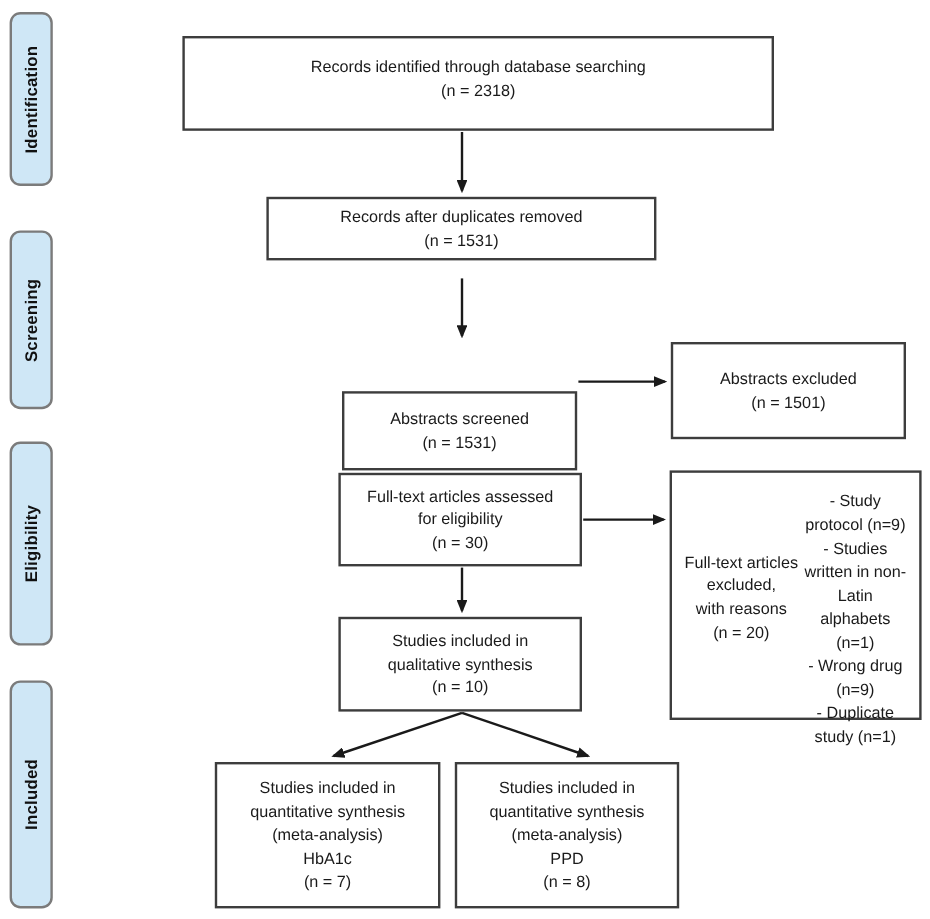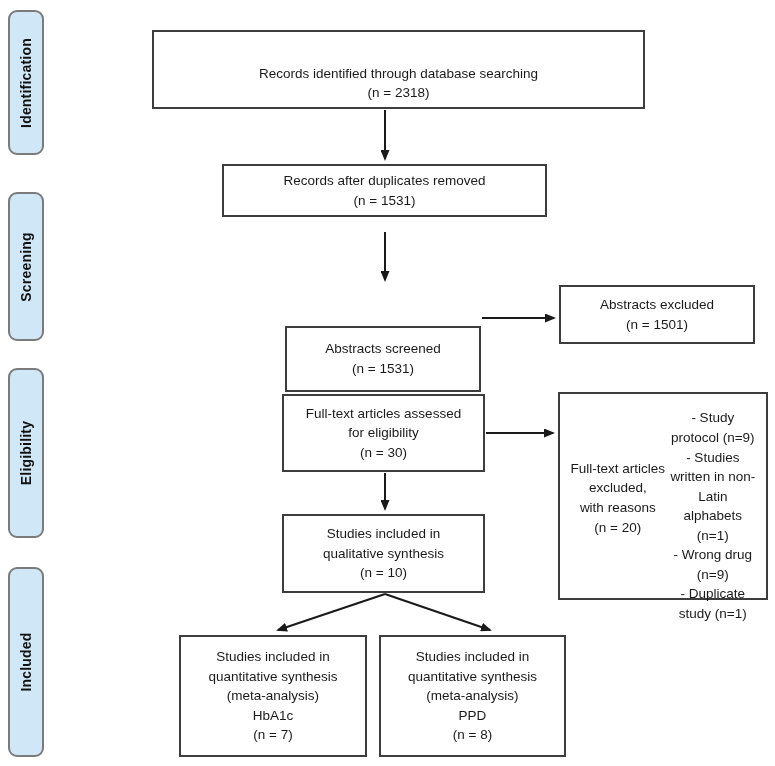"Records identified through database" .b-records { align-items: flex-end -> flex-start }
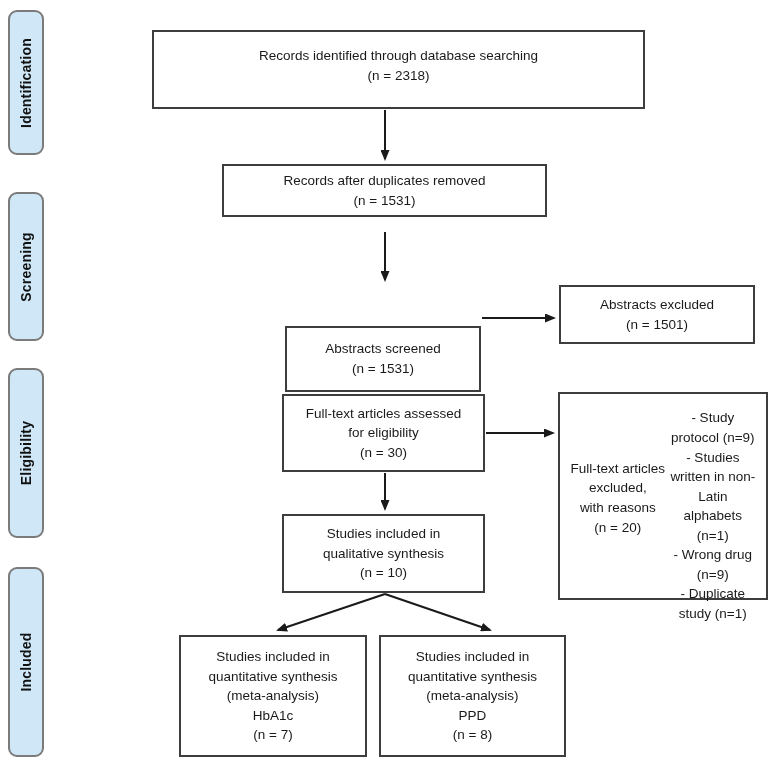"Abstracts excluded" .b-abs-excluded { height: 59px -> 81px }
